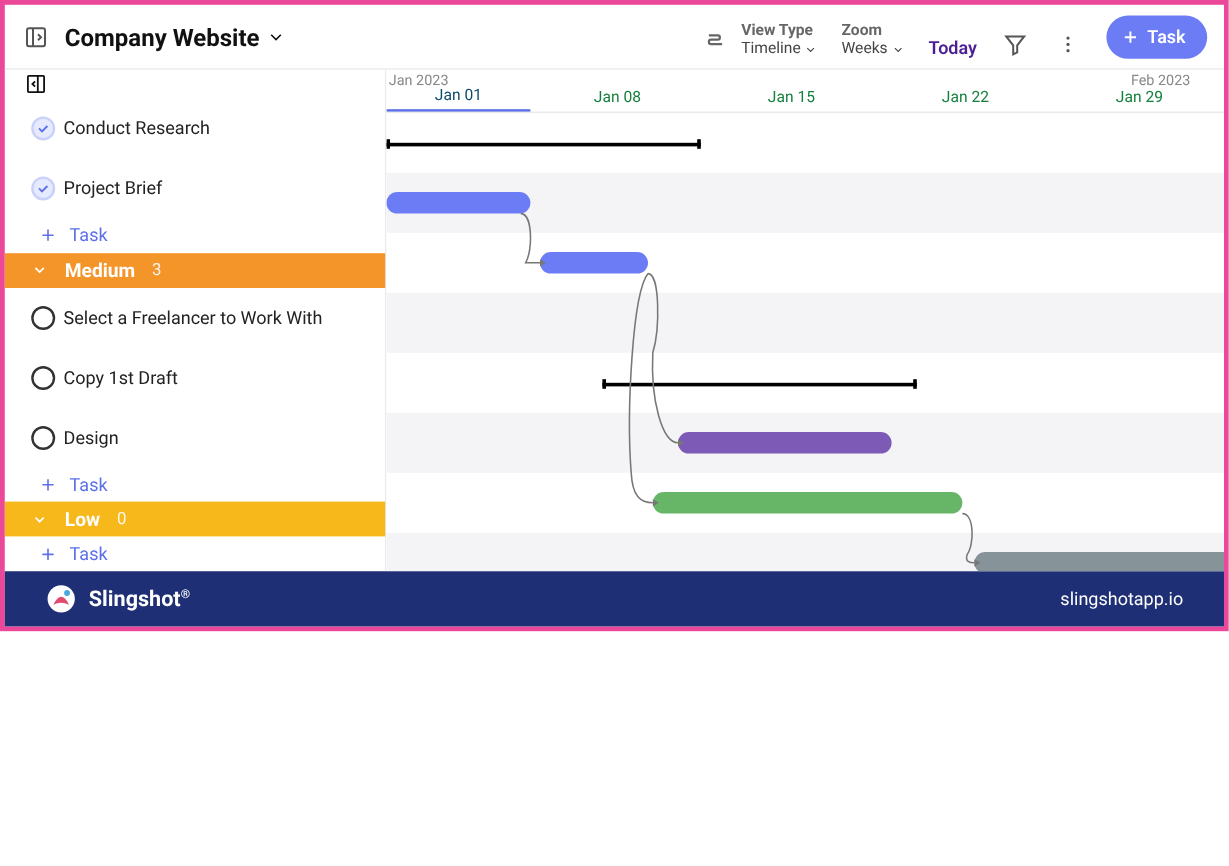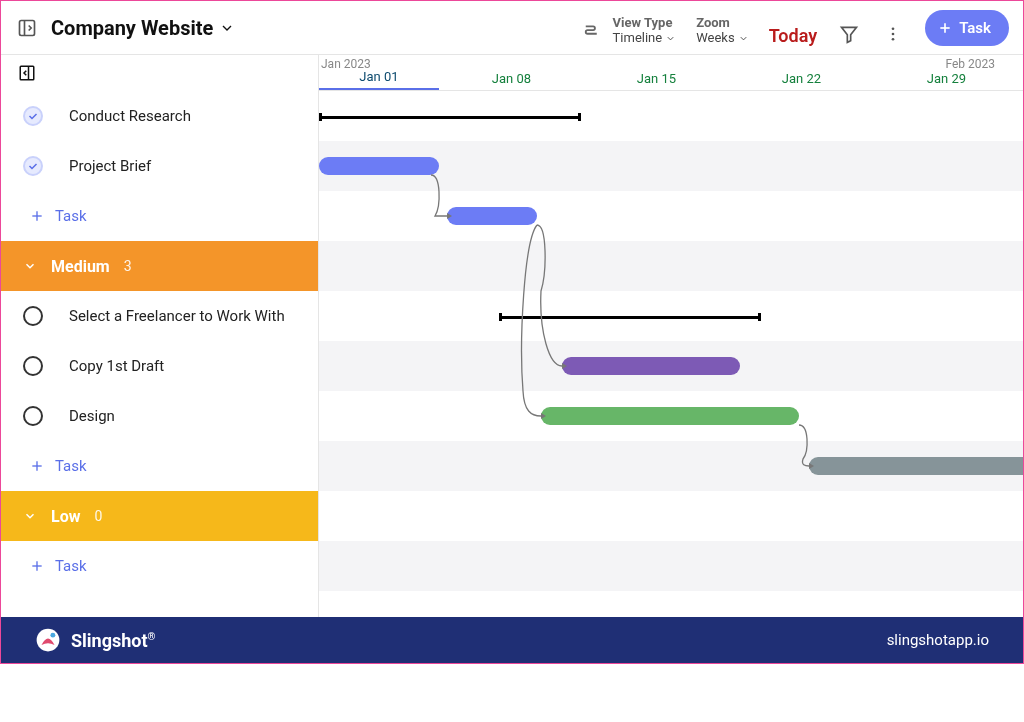"Company Website" .app-wrap { border: 1px solid #ec4899 -> 4px solid #ec4899; height: 664px -> 526px }
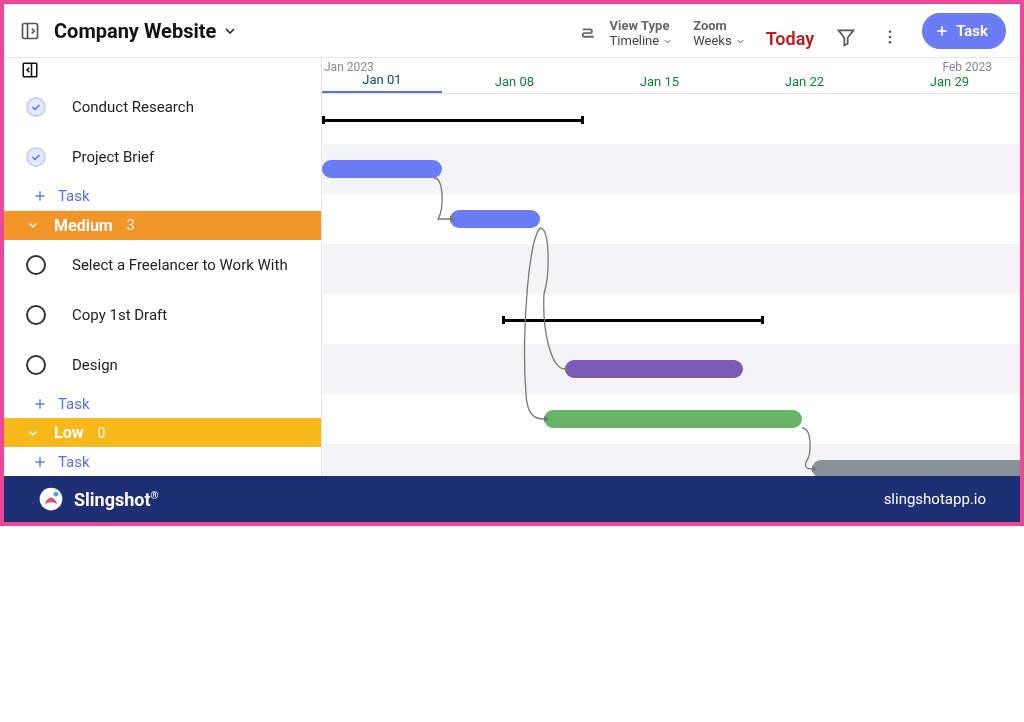"Today" .today-btn { color: #b91c1c -> #4c1d95; font-size: 18px -> 15px }
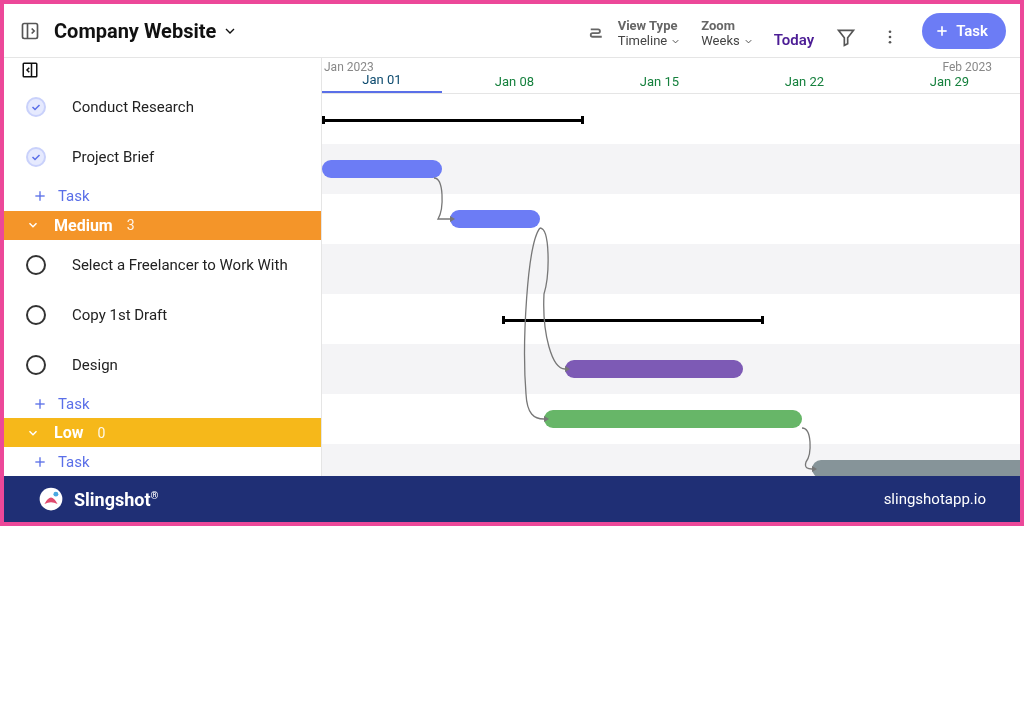"Conduct Research" .task-row { gap: 26px -> 7px }
